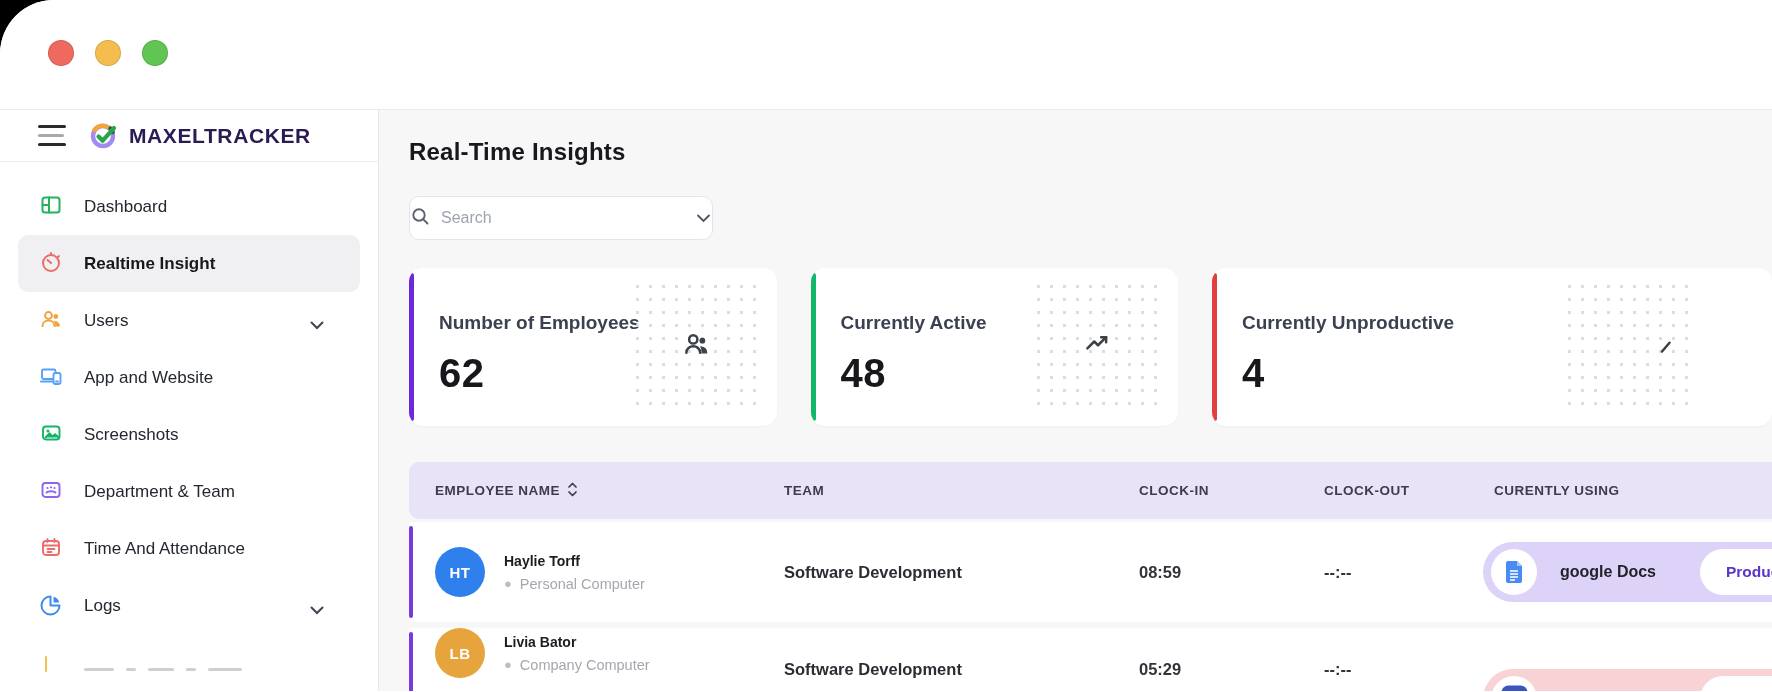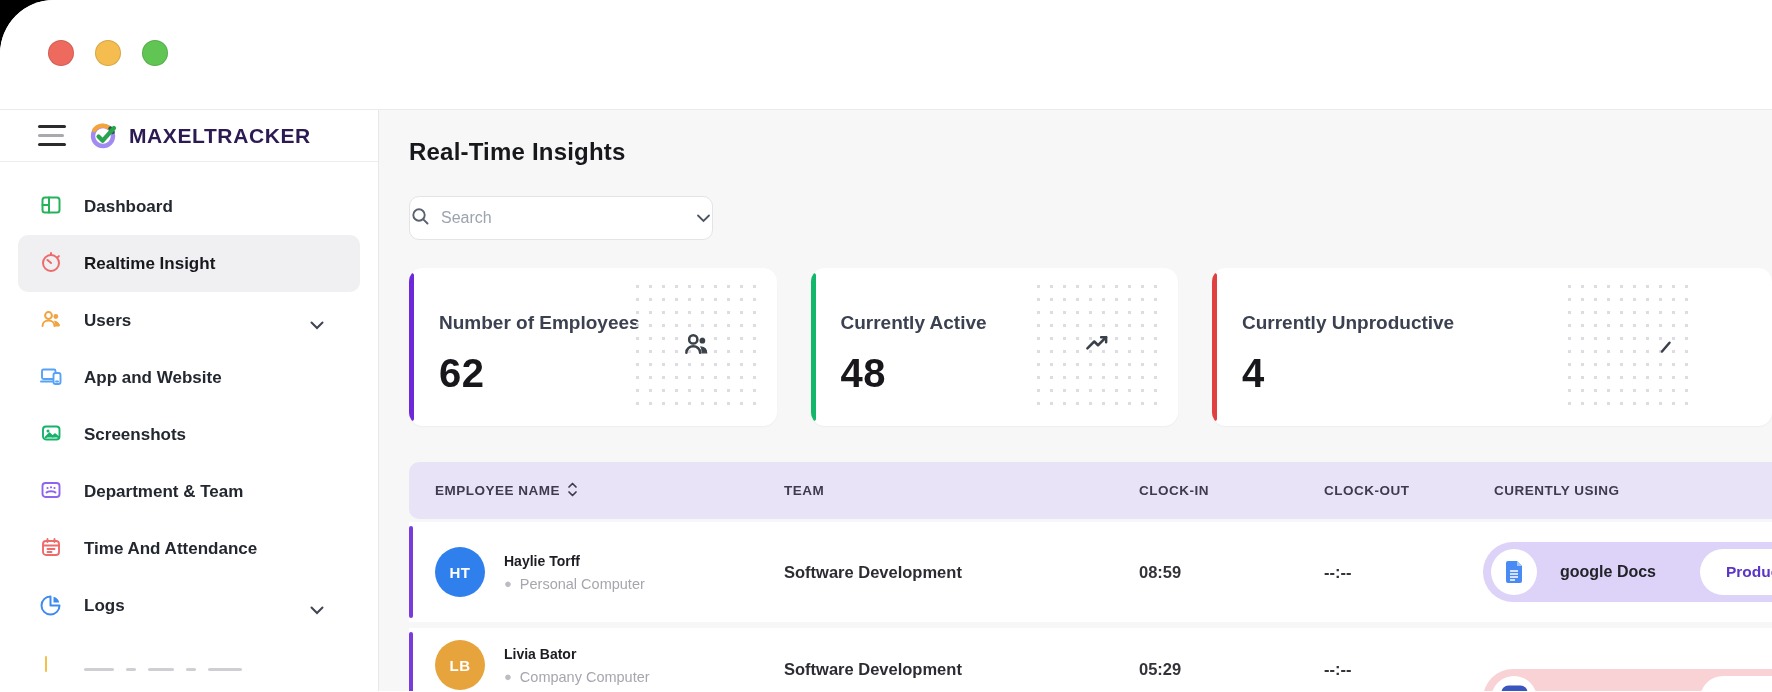"Dashboard" .nav-item .lbl { font-weight: 700 -> 400 }
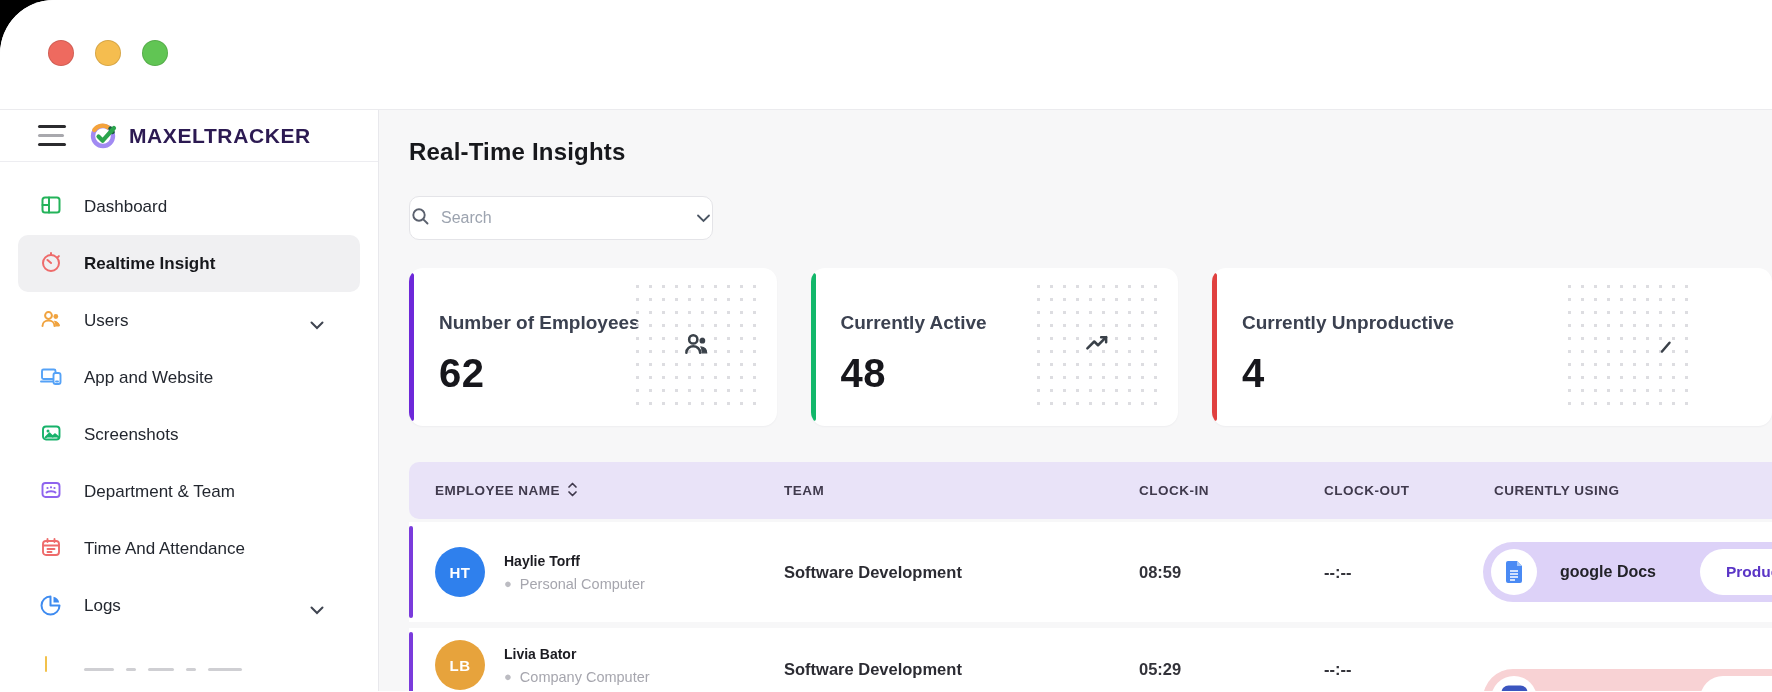"LB" div.emp { margin-top: 12px -> none }
